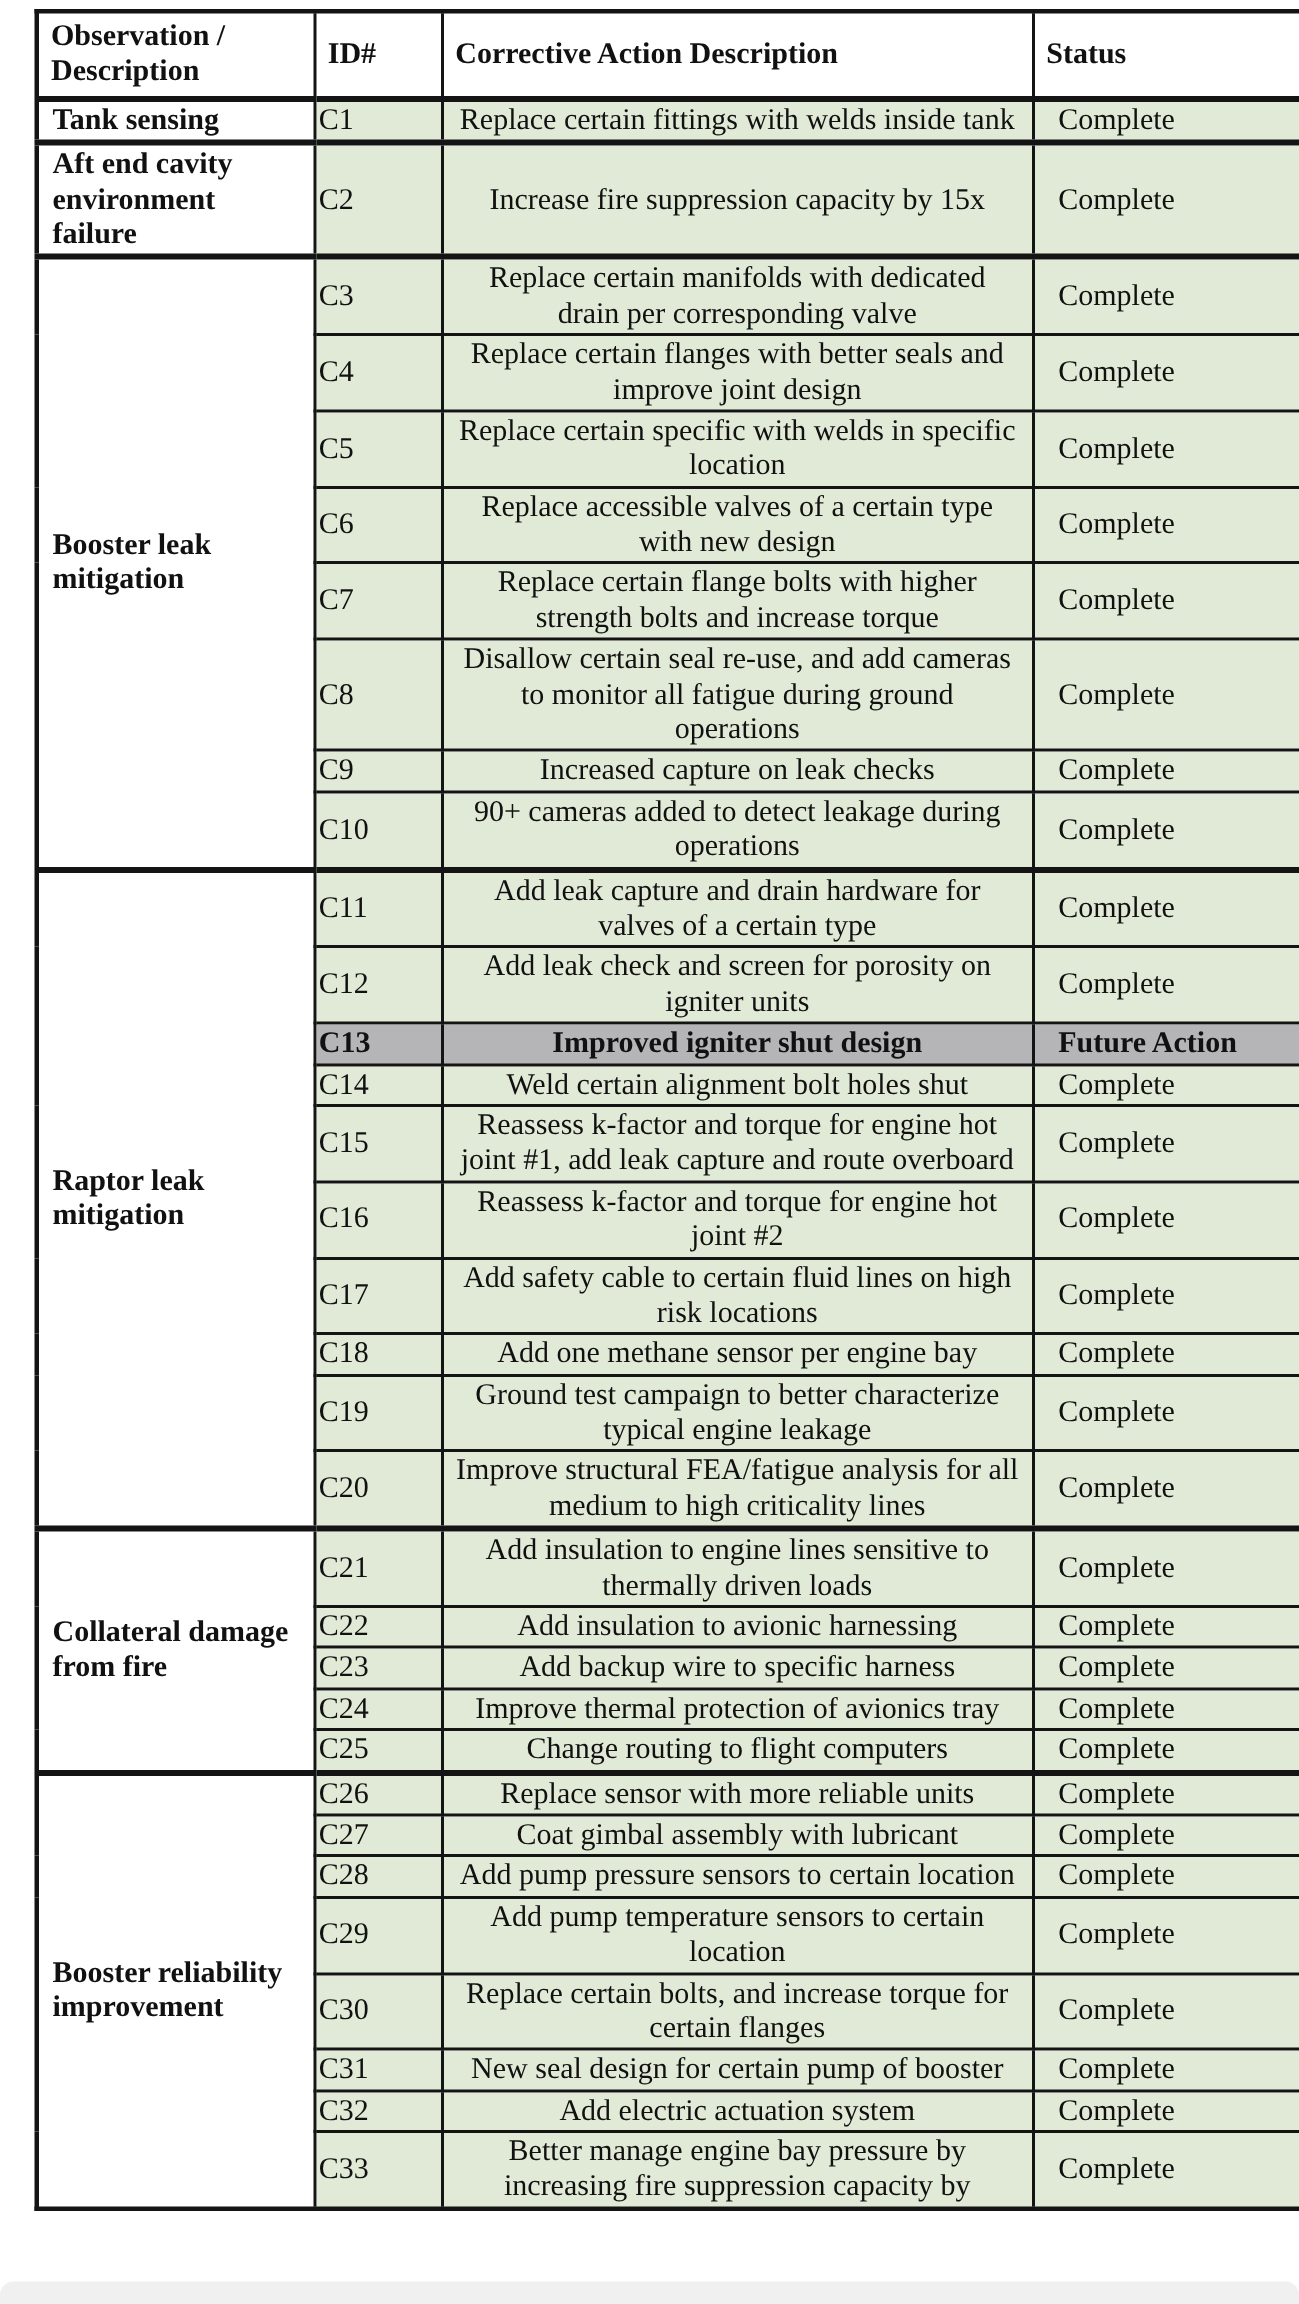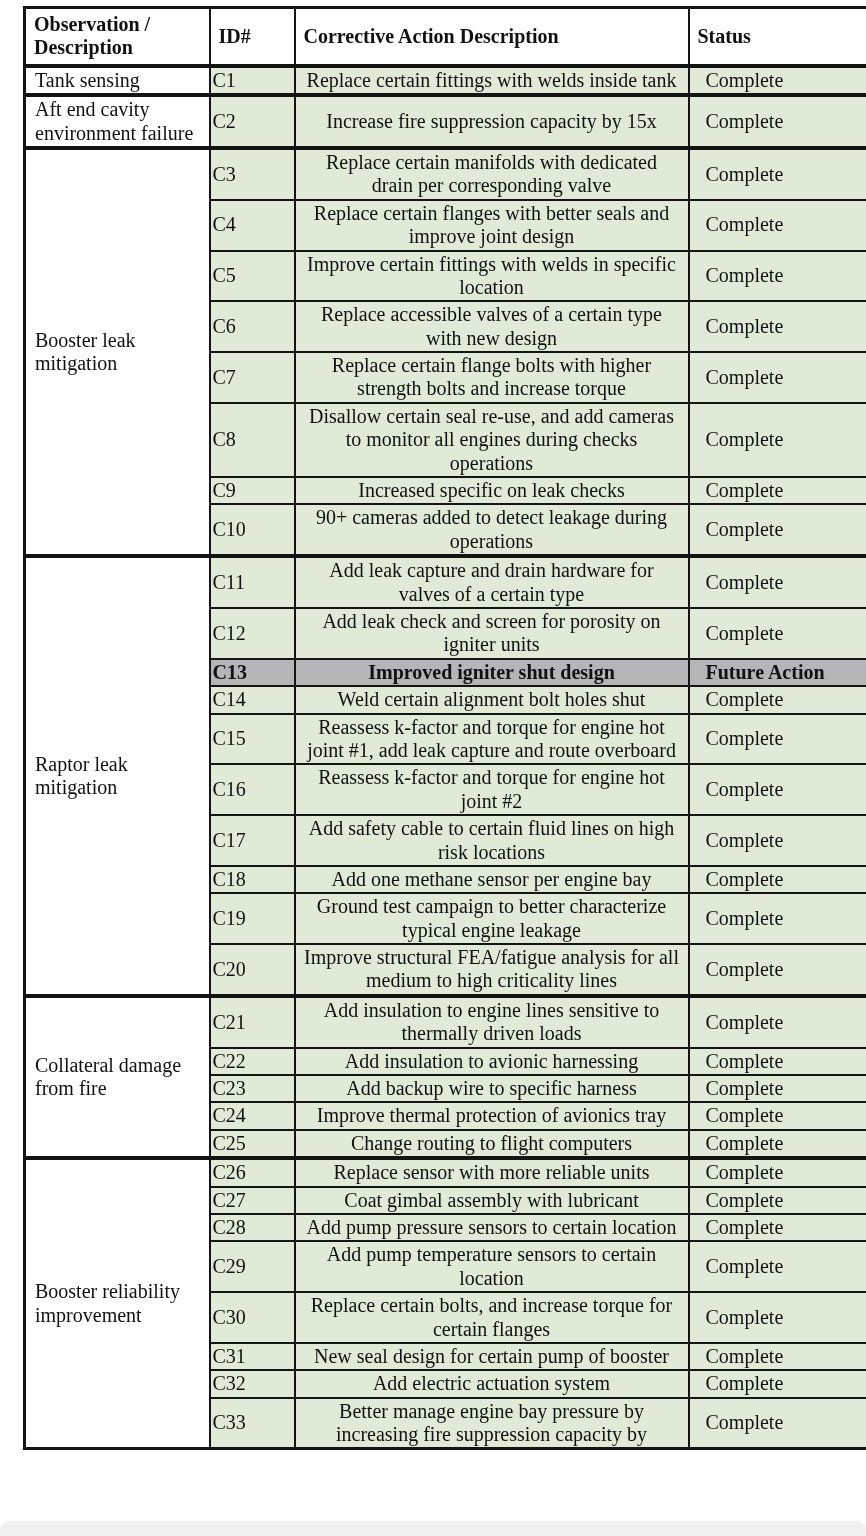"Tank sensing" td.obs { font-weight: none -> bold }
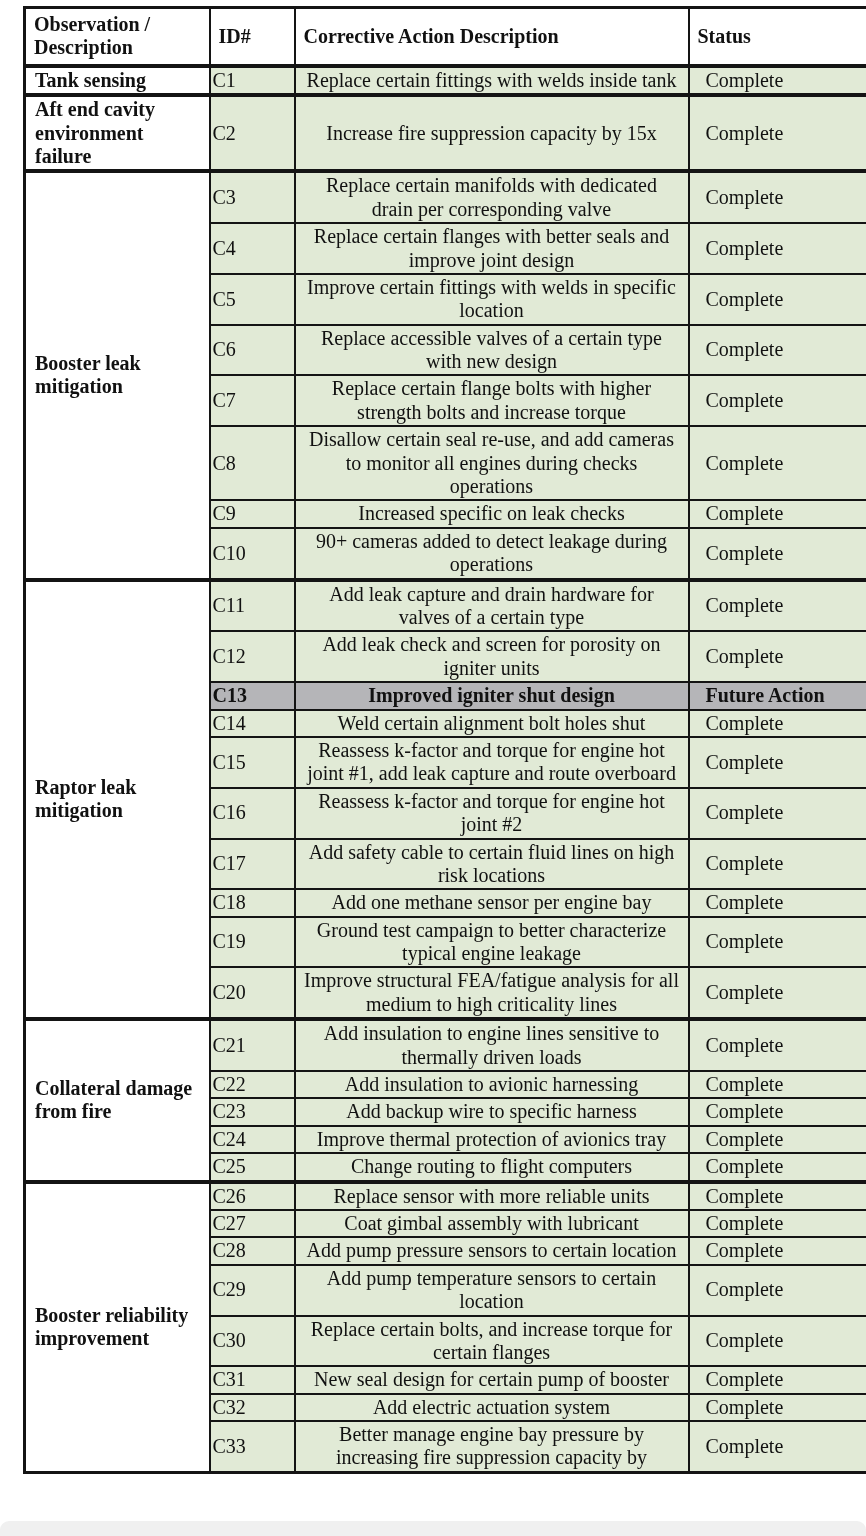"Improve certain fittings with welds" td.desc { text: Improve certain fittings -> Replace certain specific }
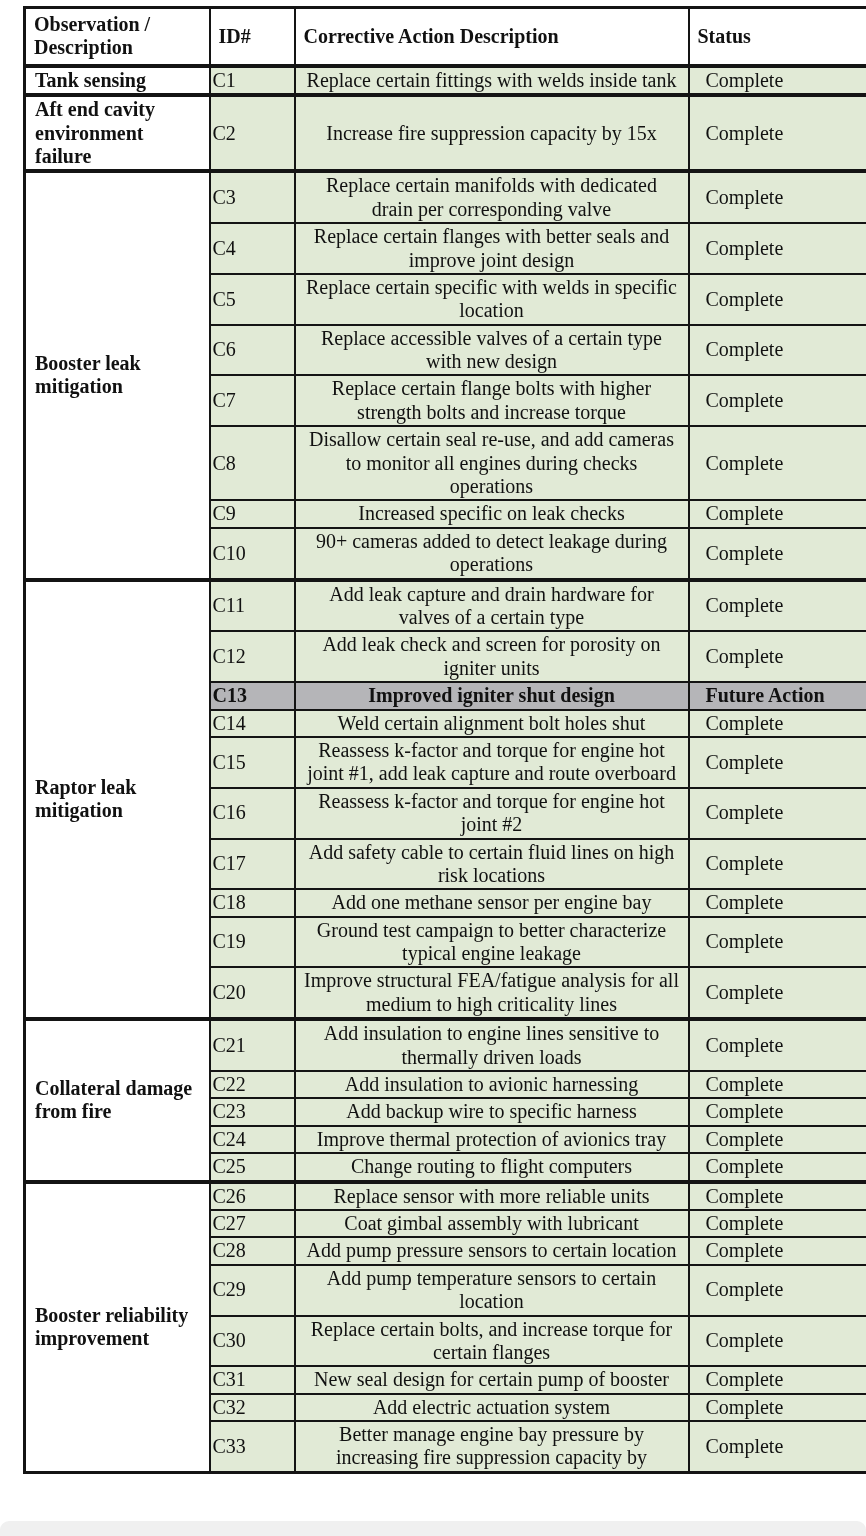"Disallow certain seal re-use, and" td.desc { text: engines during checks -> fatigue during ground }
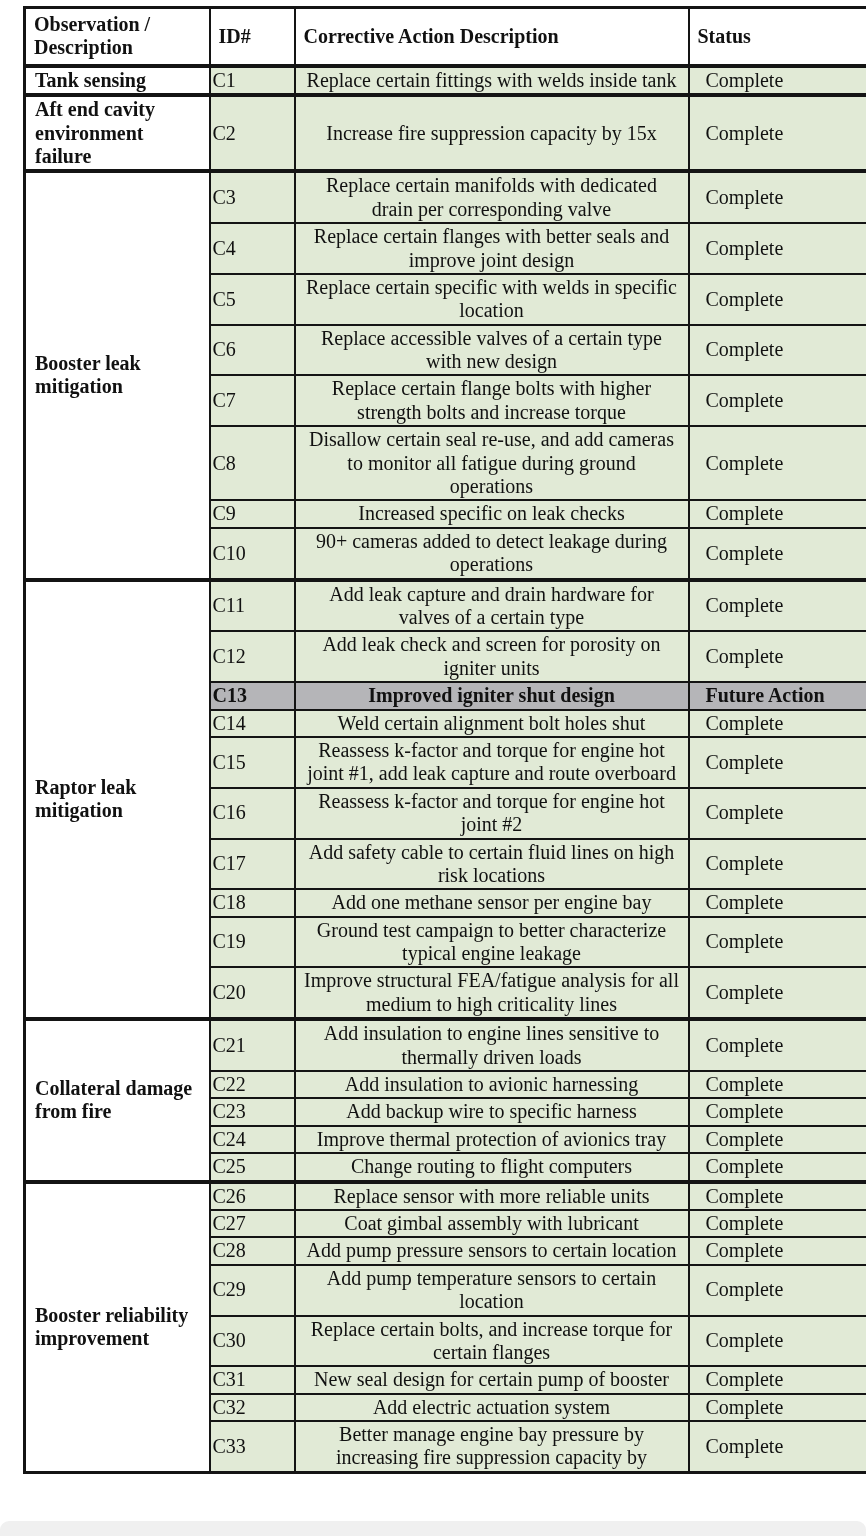"Increased specific on leak checks" td.desc { text: specific -> capture }
